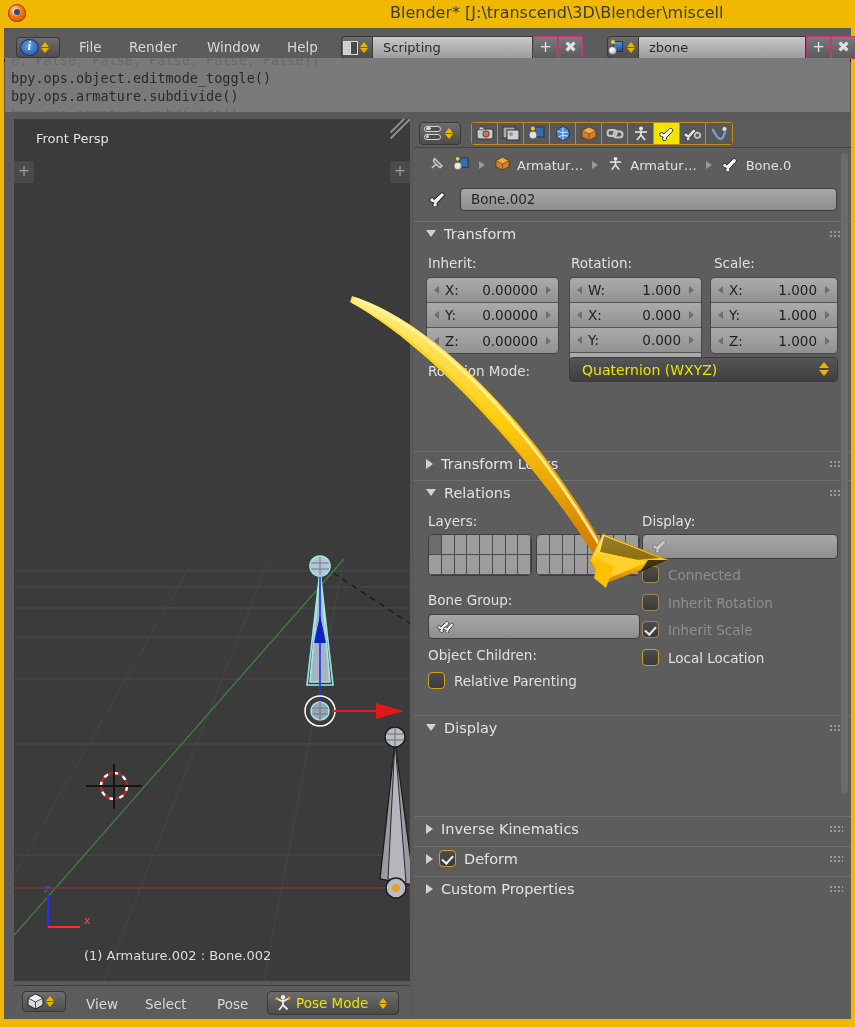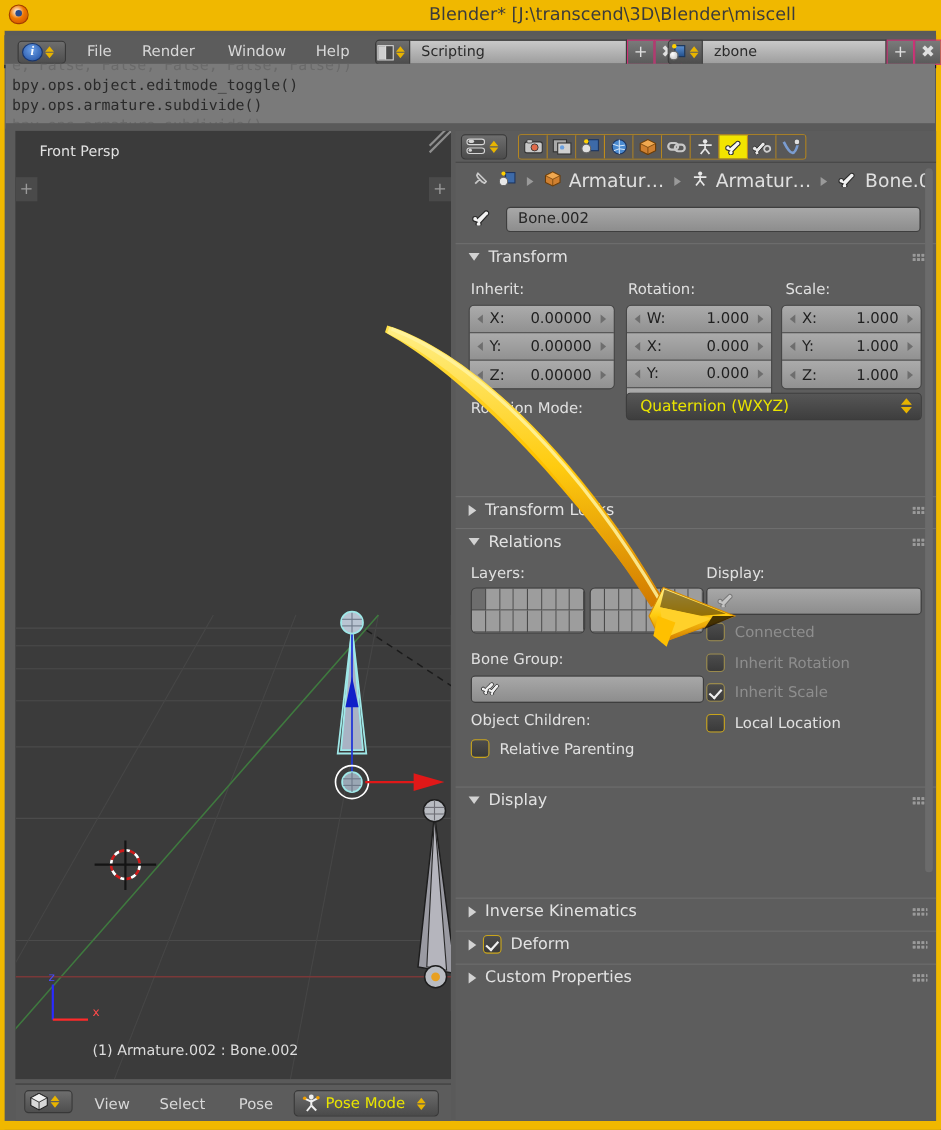"Scripting" div.sel-field { width: 197px -> 160px }
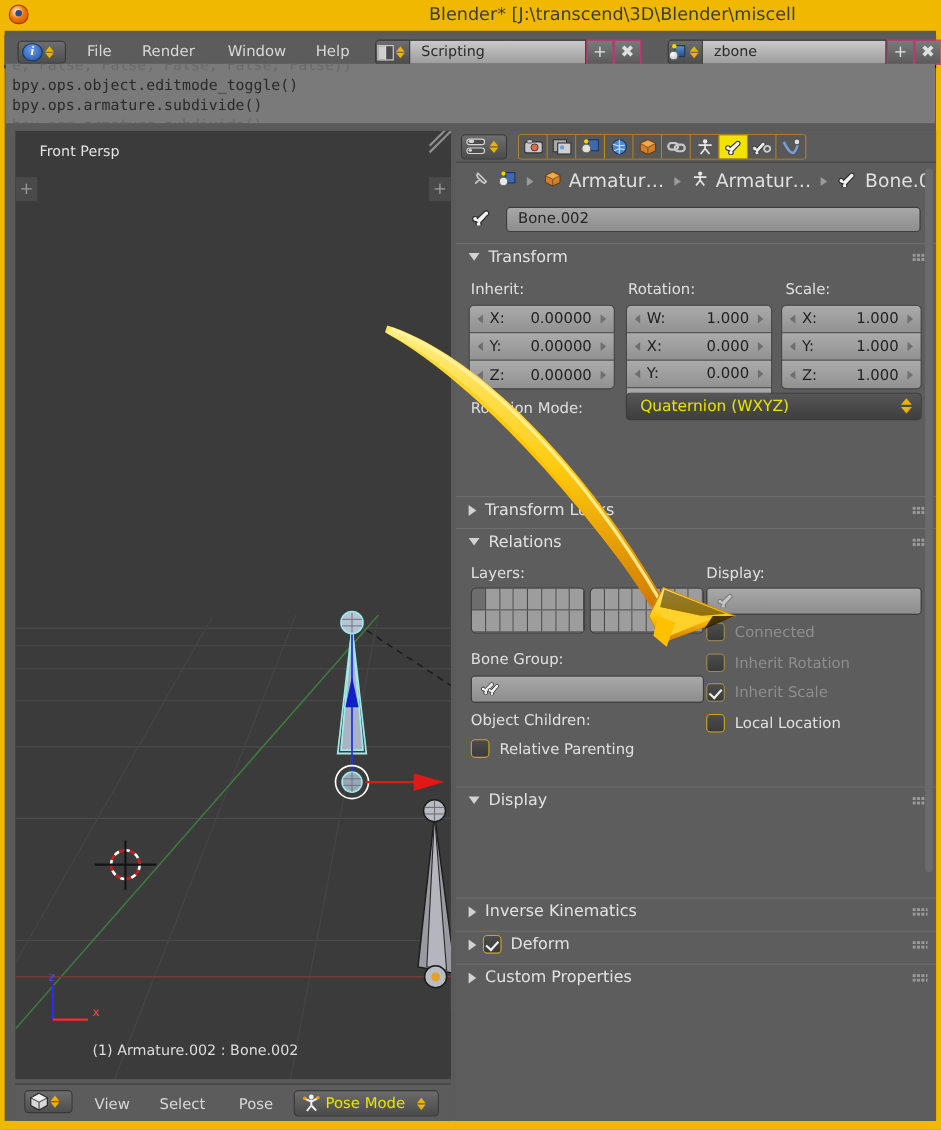"Armatur…" #breadcrumb { font-size: 17px -> 13px }
